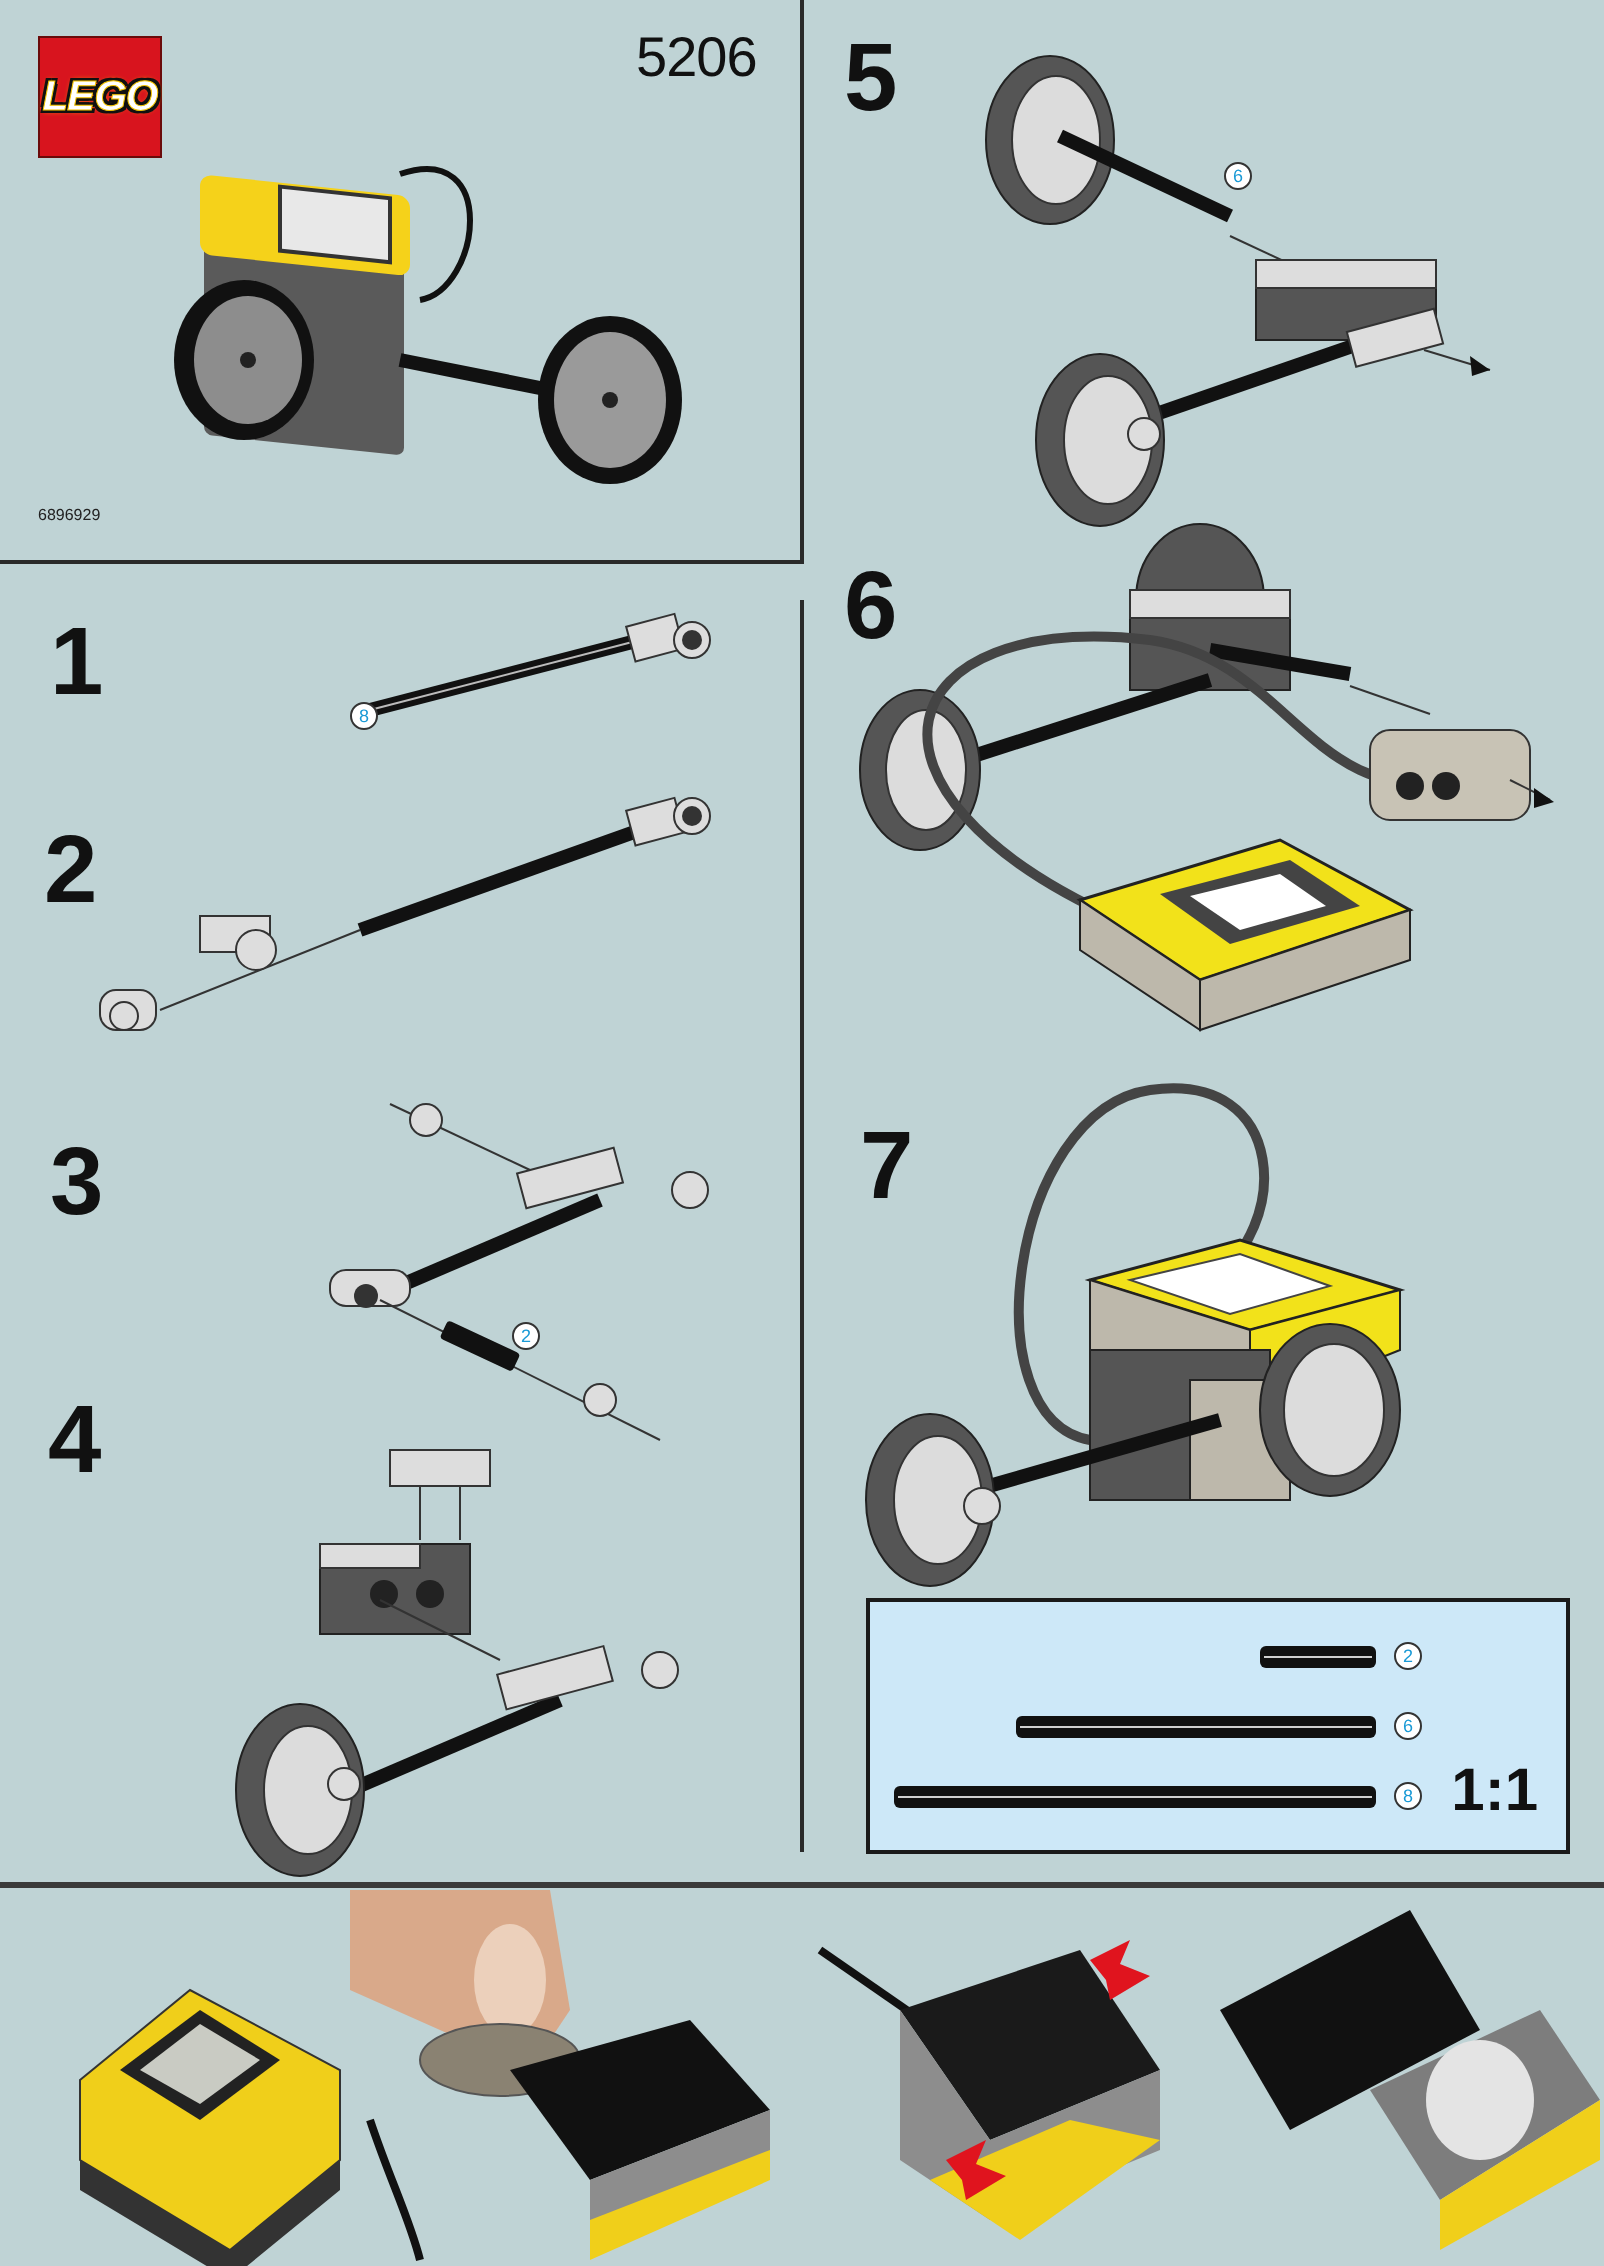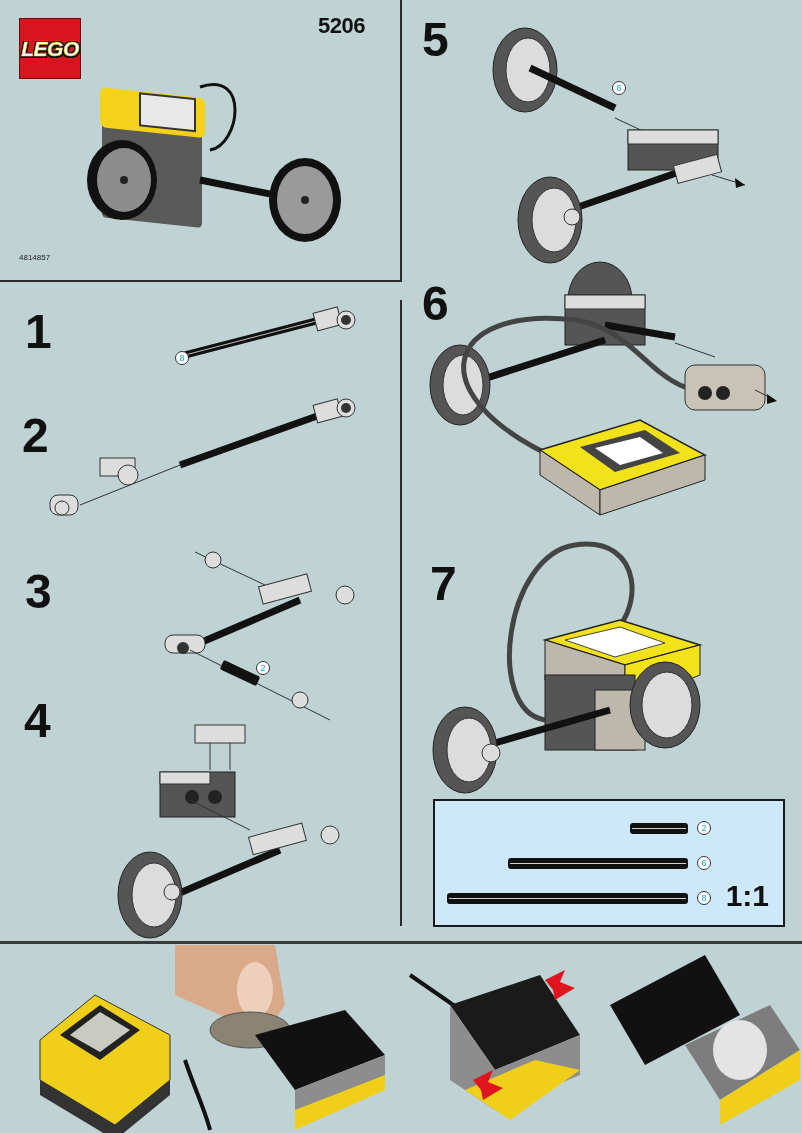"5206" .set-num { font-size: 22px -> 28px; font-weight: 700 -> 400 }
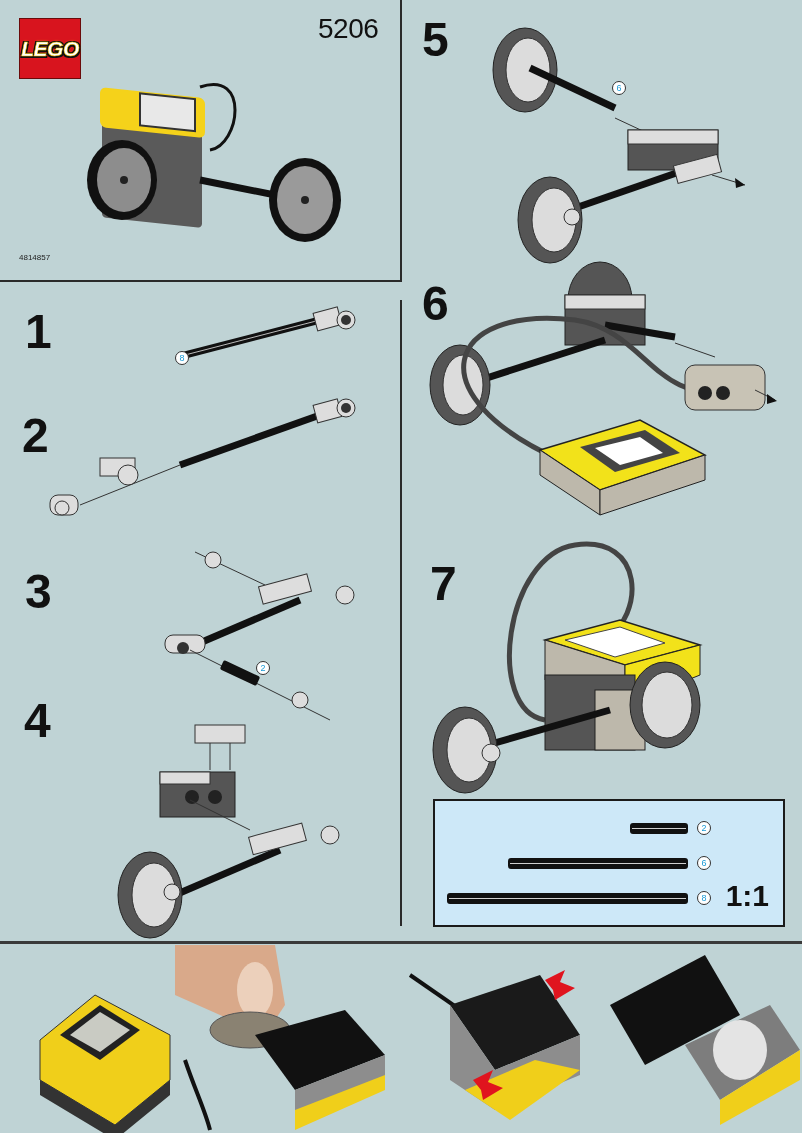"4814857" div.abs { text: 4814857 -> 6896929 }
